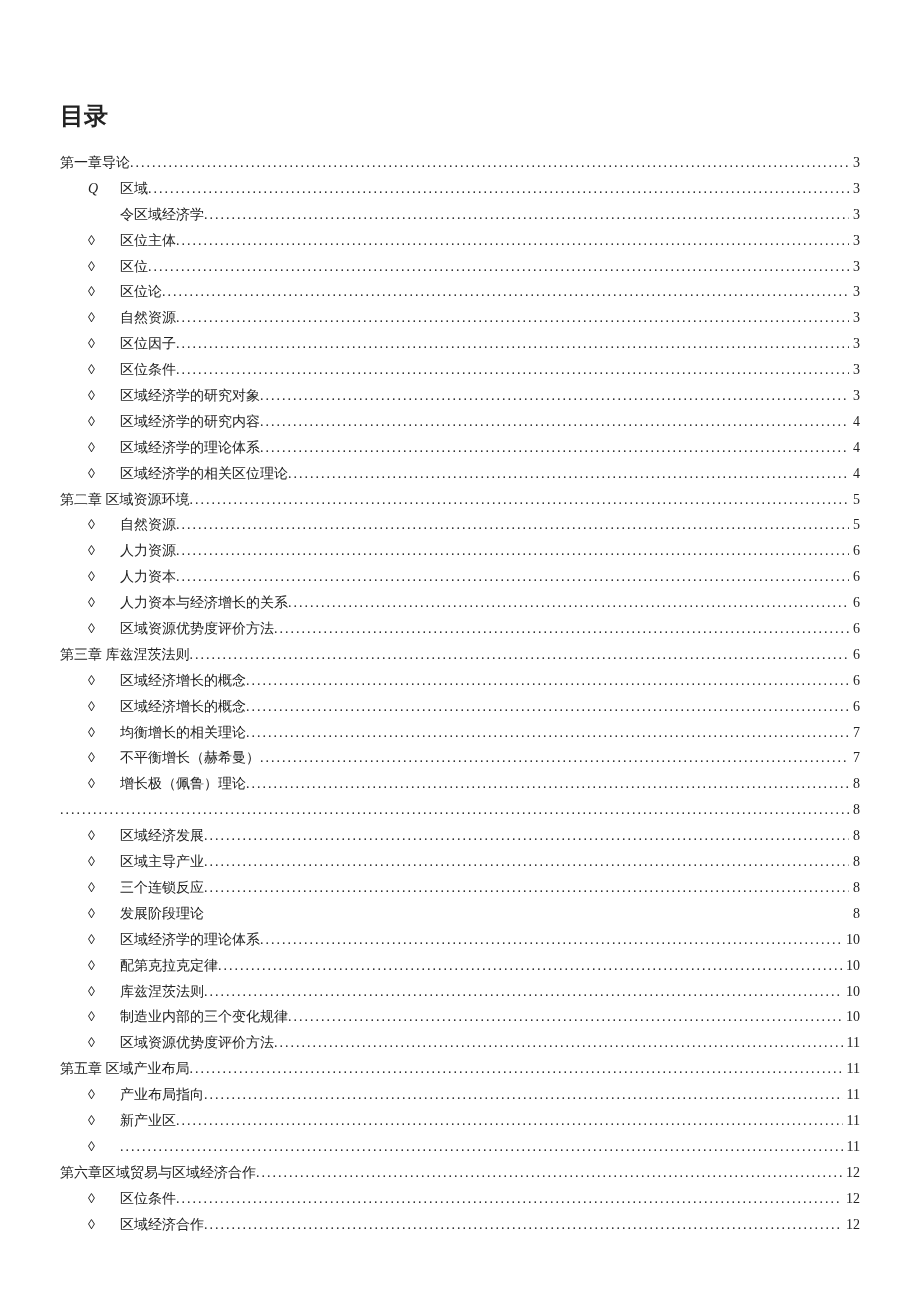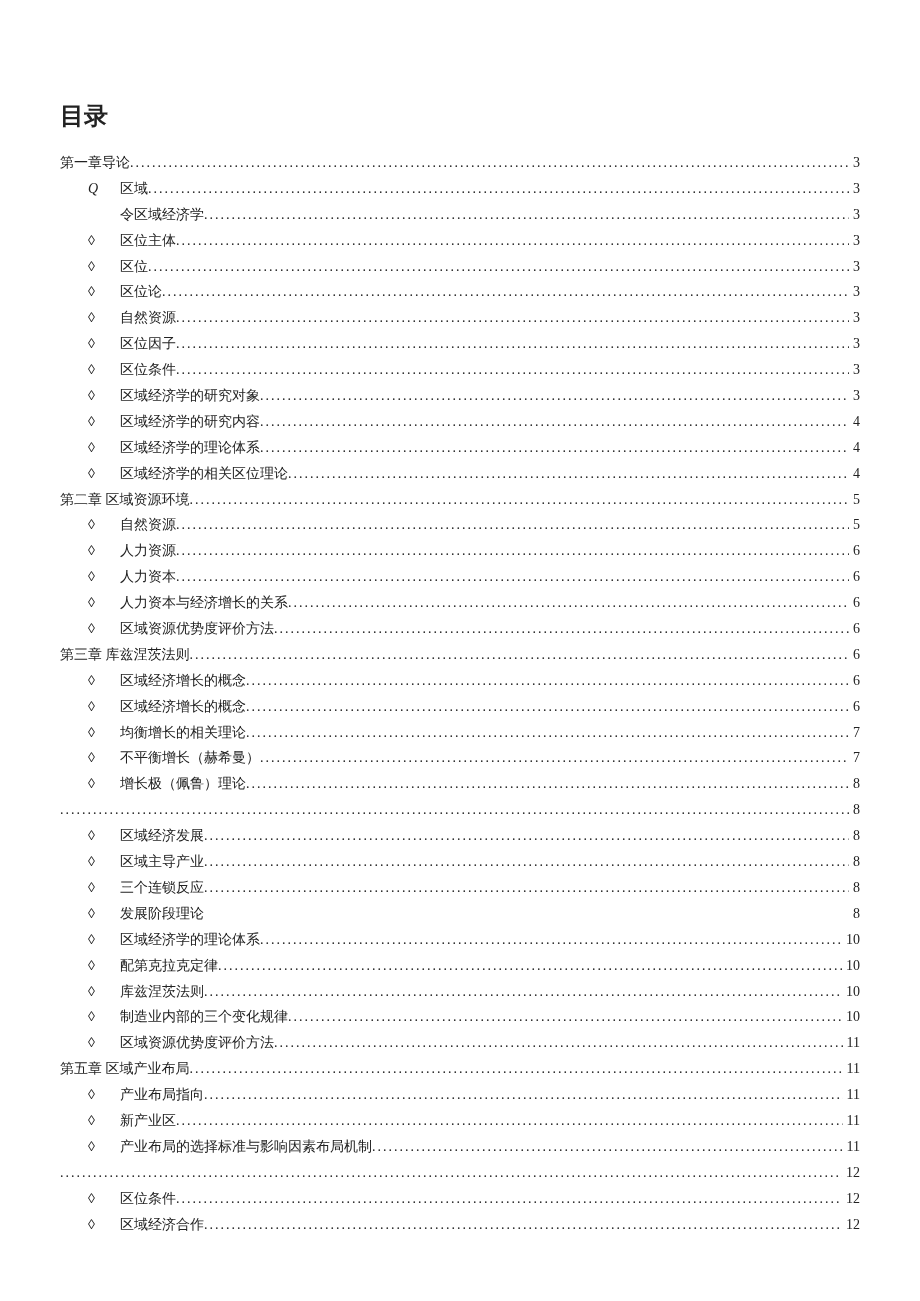"产业布局的选择标准与影响因素布局机制" span.label { html: <span>产业布局的选择标准与影响因素布局机制</span> -> none }
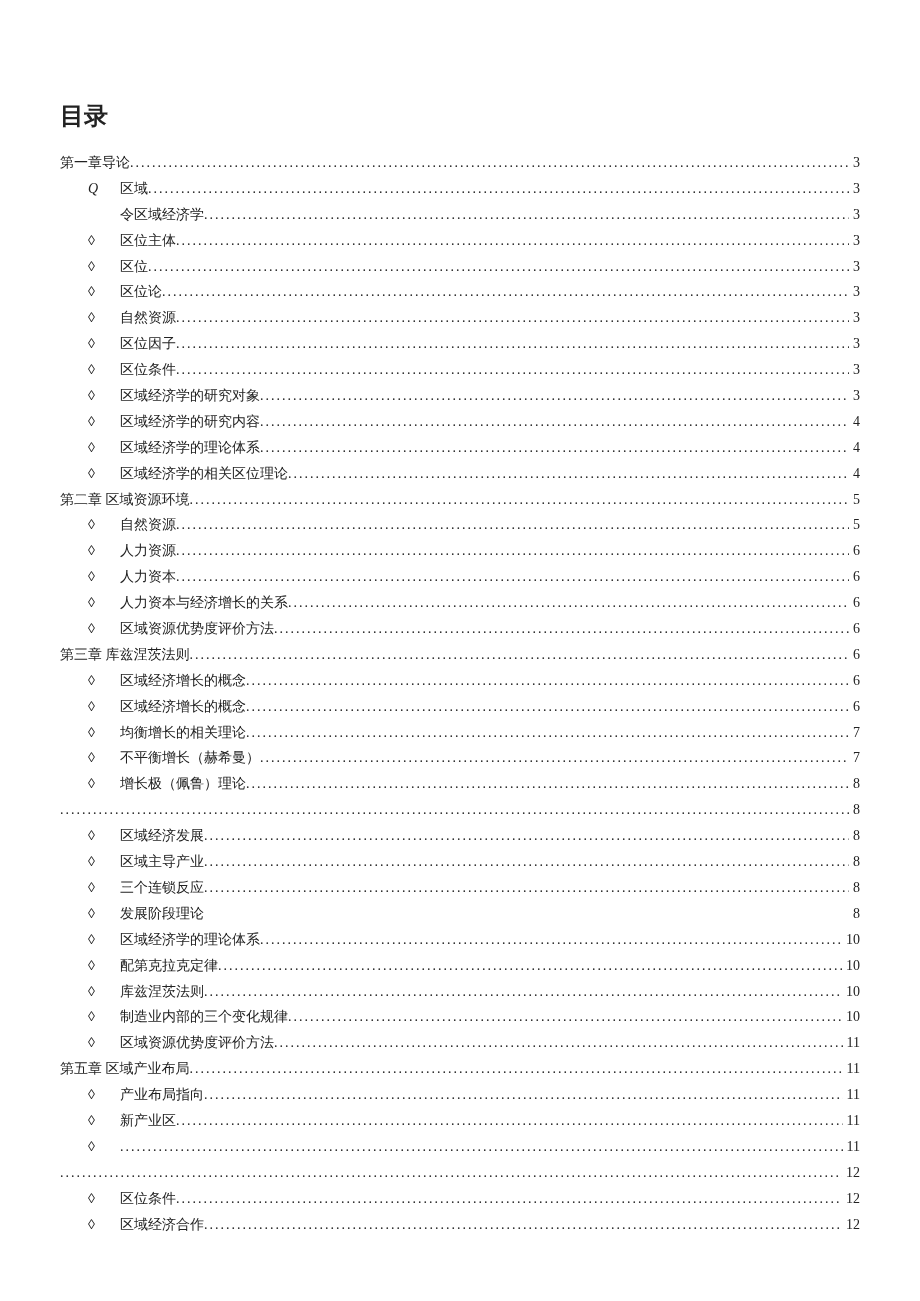"第六章区域贸易与区域经济合作" span.label { html: none -> <span>第六章区域贸易与区域经济合作</span> }
